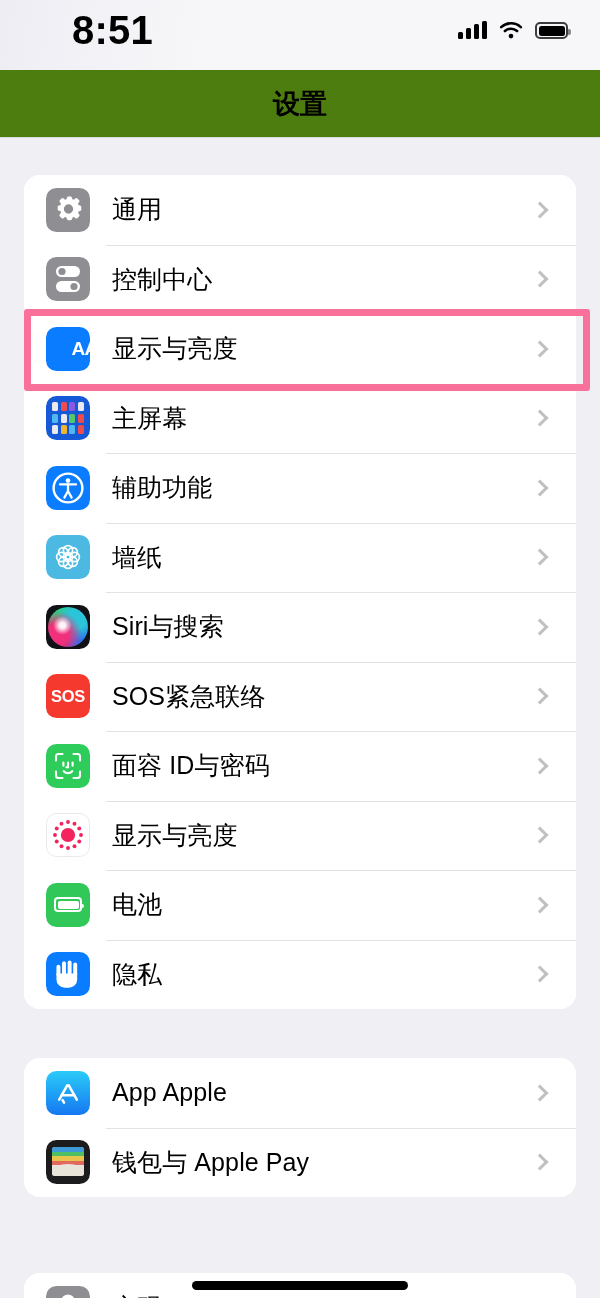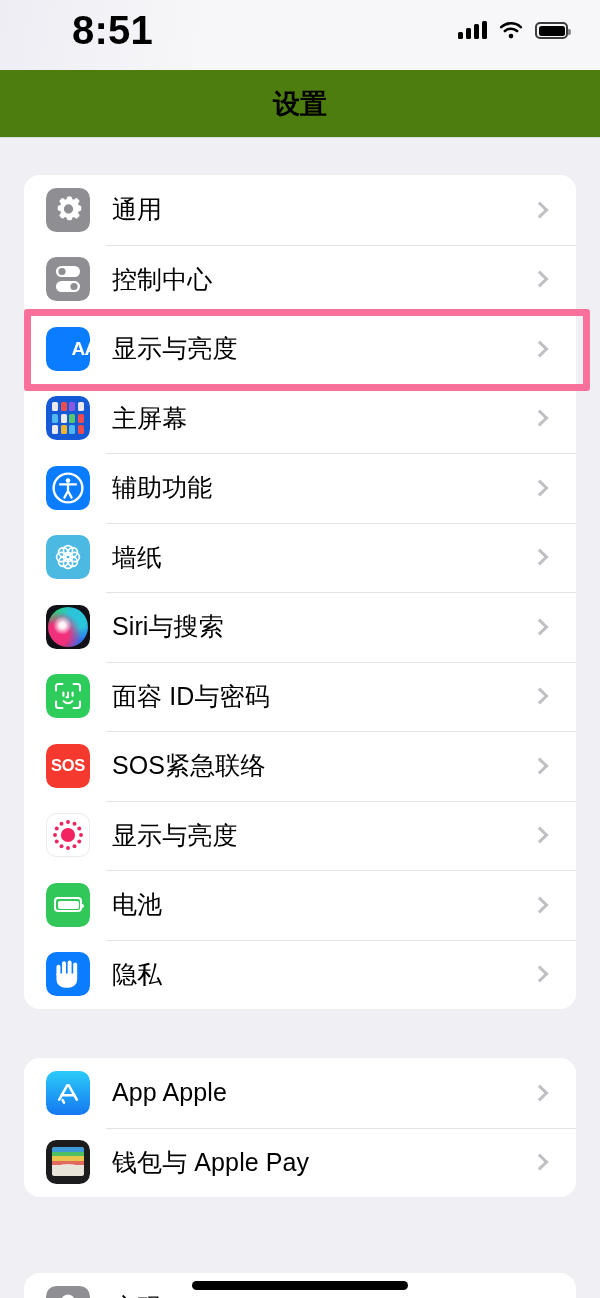"面容 ID与密码" div.row { order: before "SOS" -> after "SOS" }
